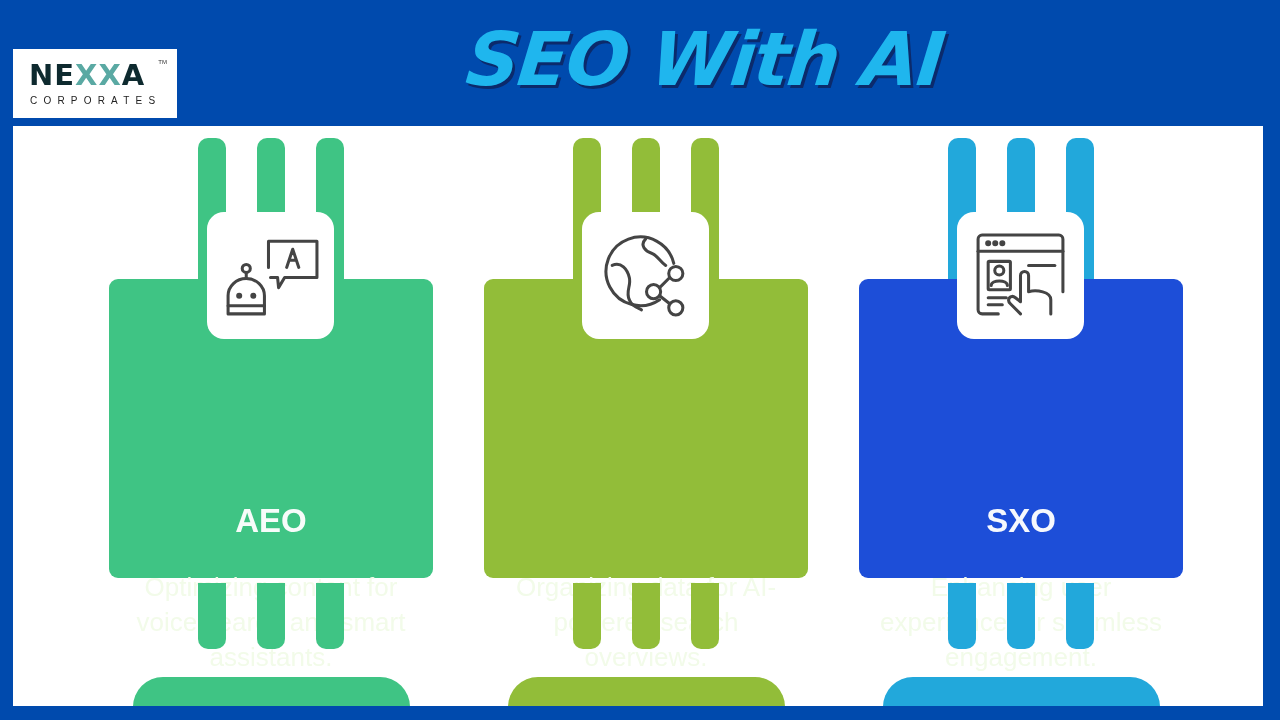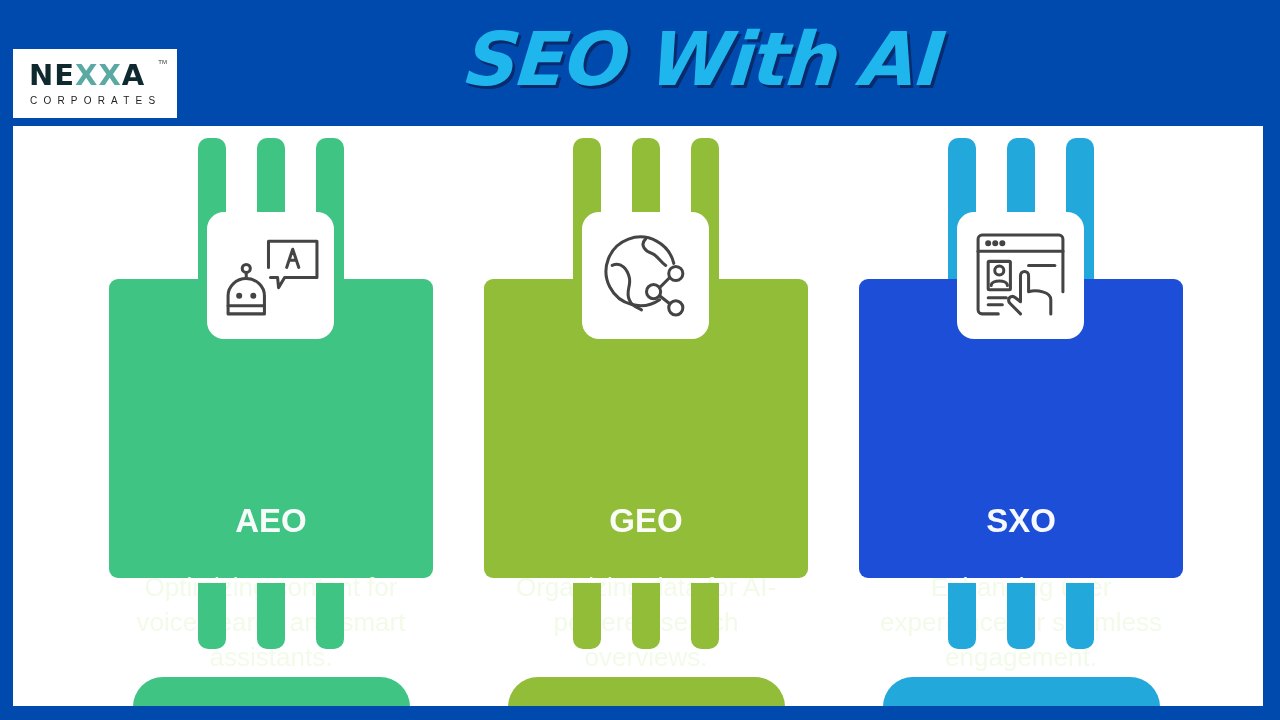"GEO" div.card-title { html: <div>GEO</div> -> none }
